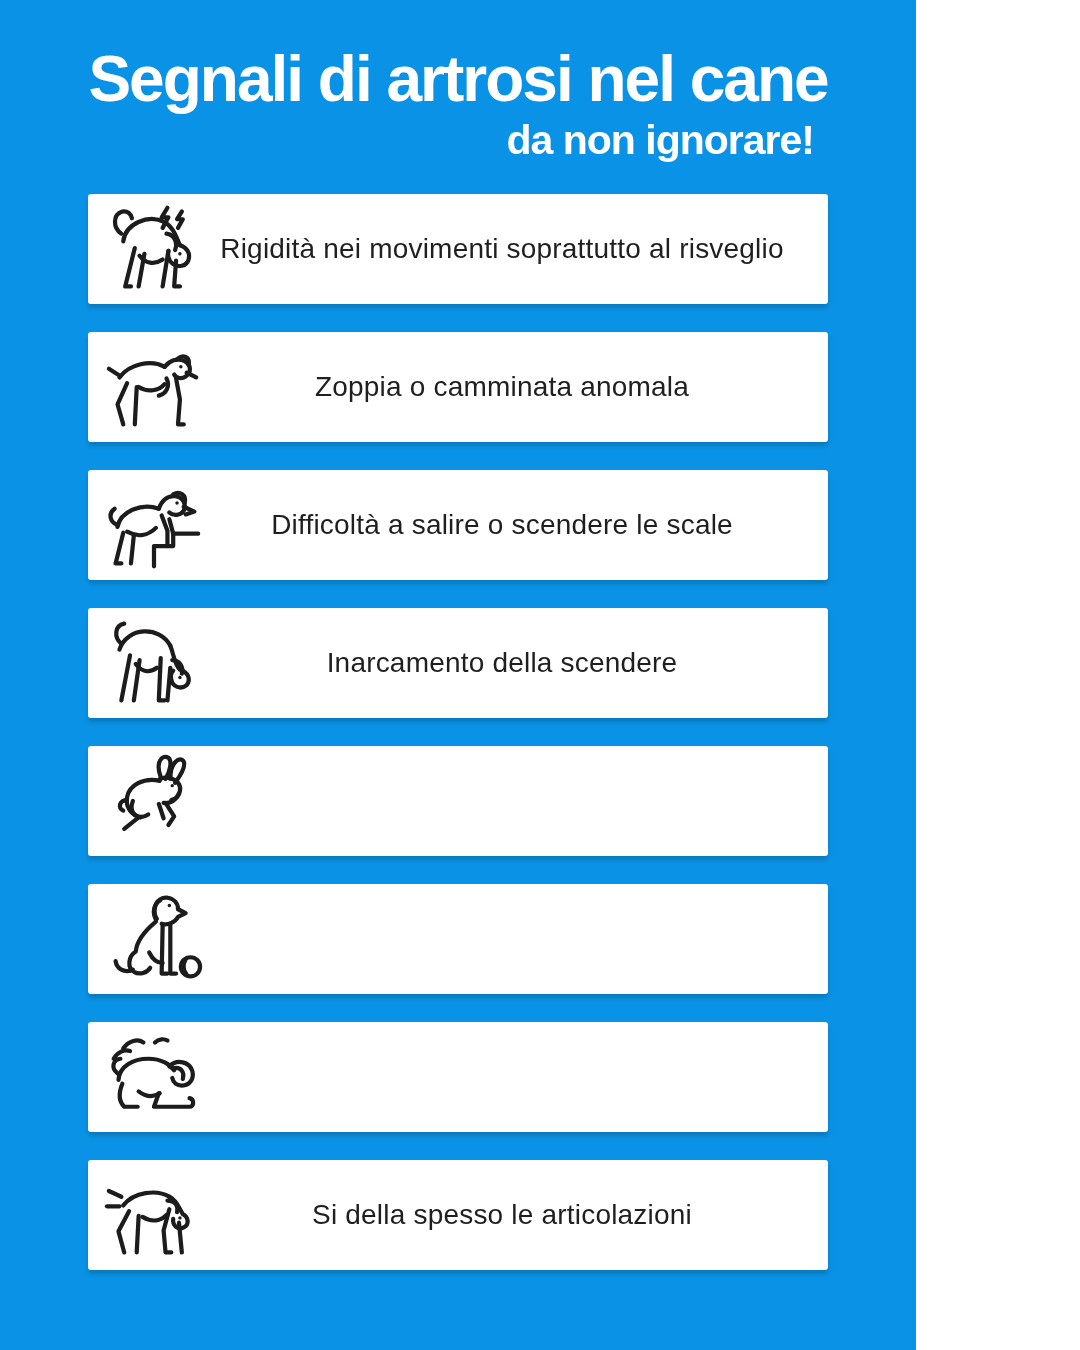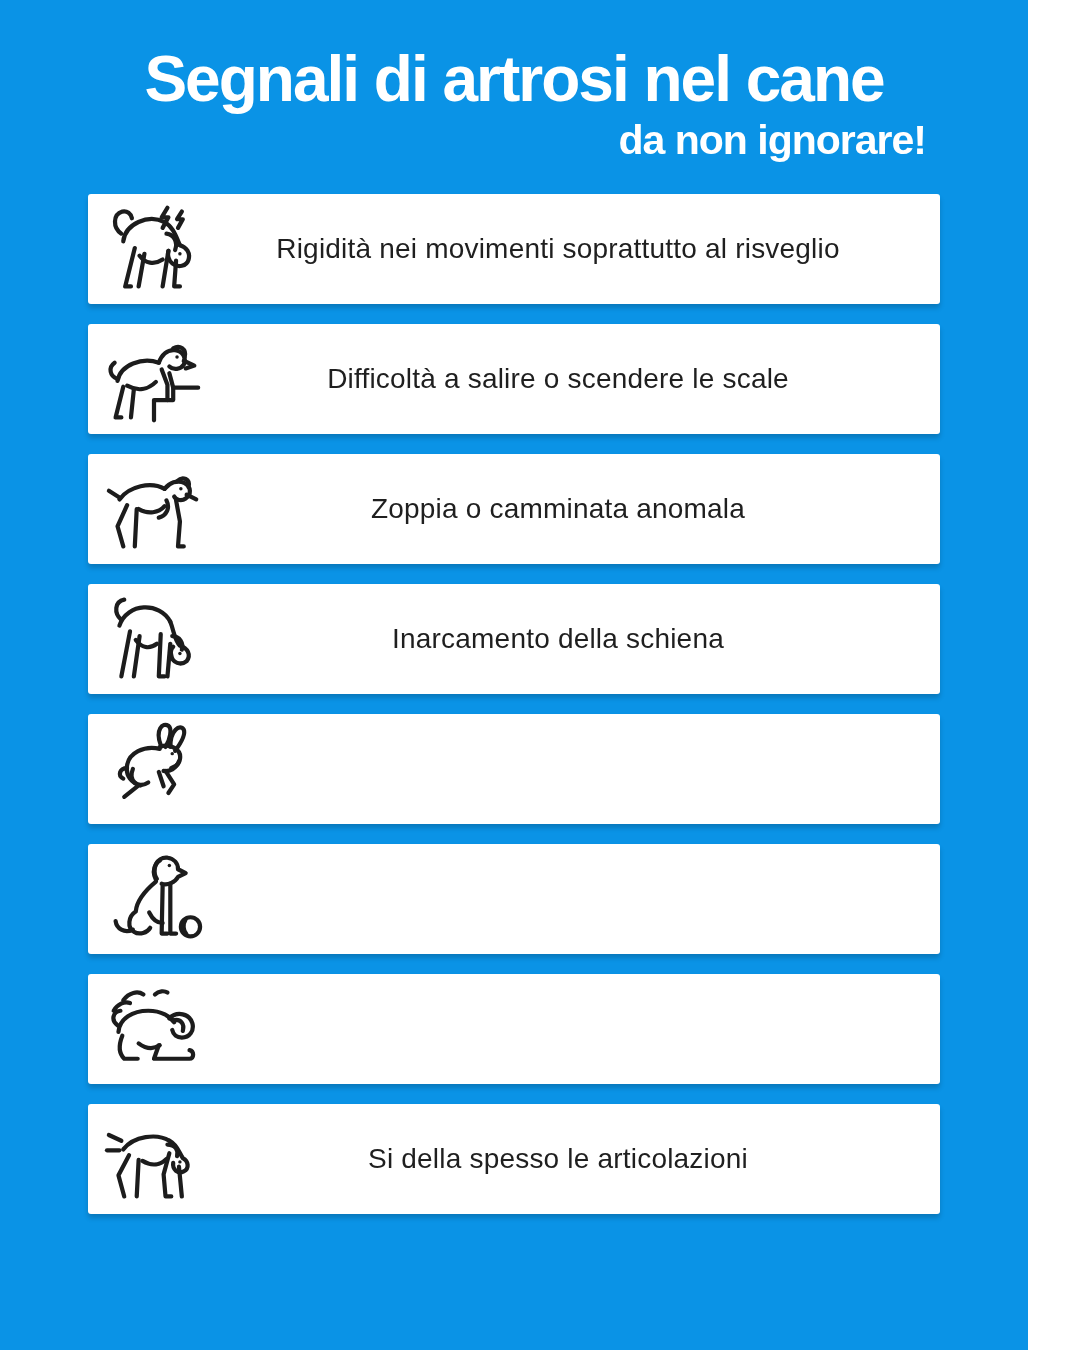"Segnali di artrosi nel cane" .poster { width: 1028px -> 916px }
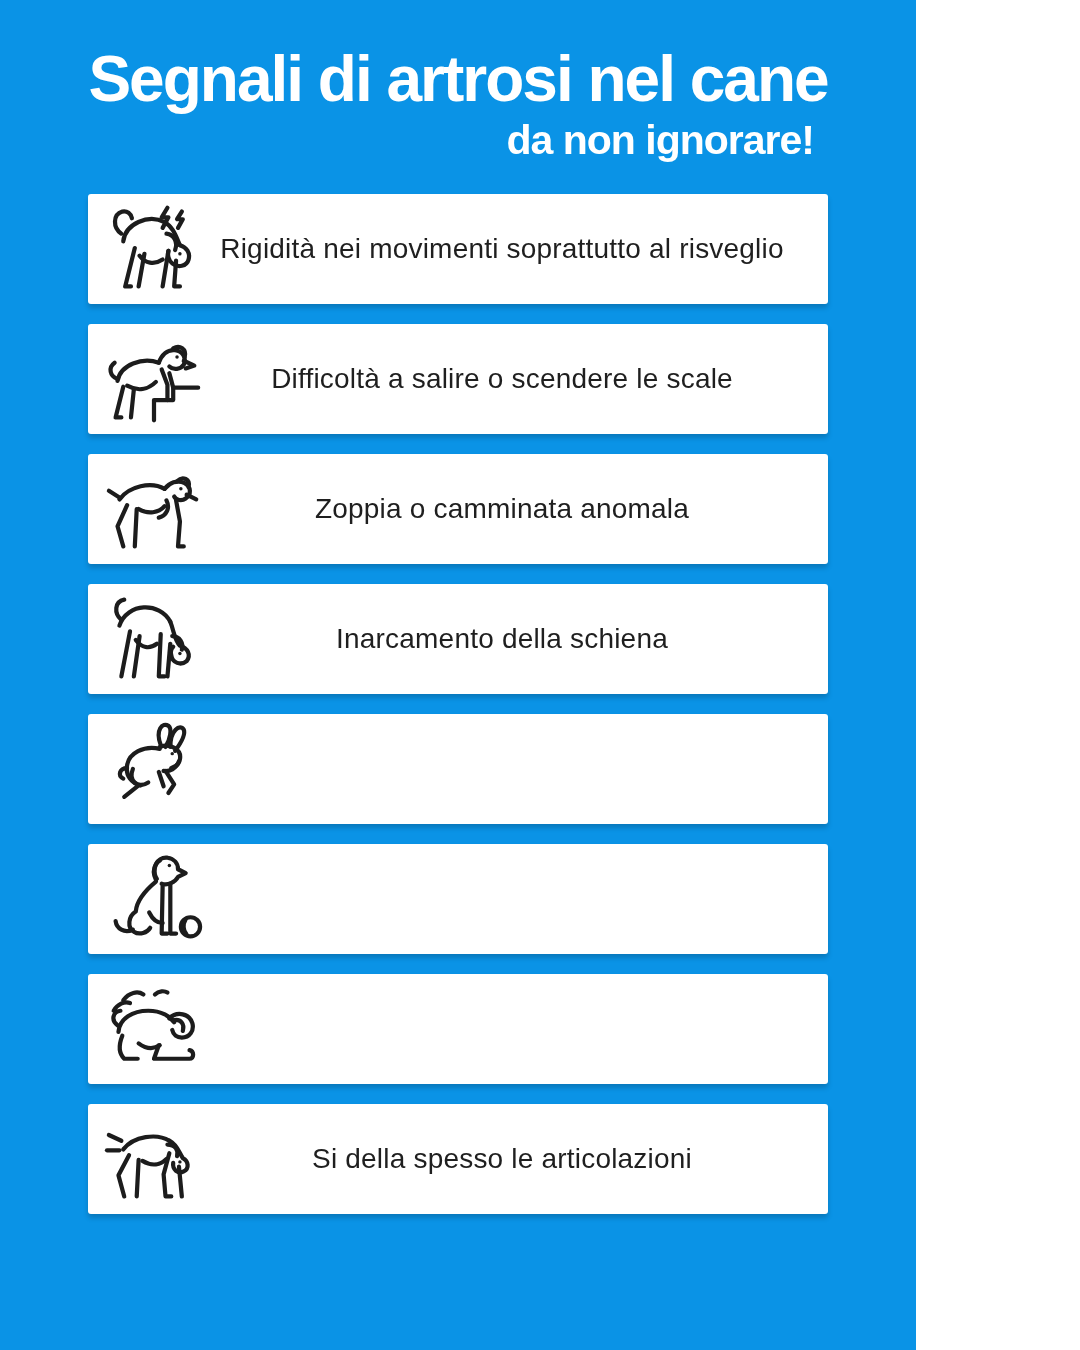"Rigidità nei movimenti soprattutto al" .rows { gap: 20px -> 28px }
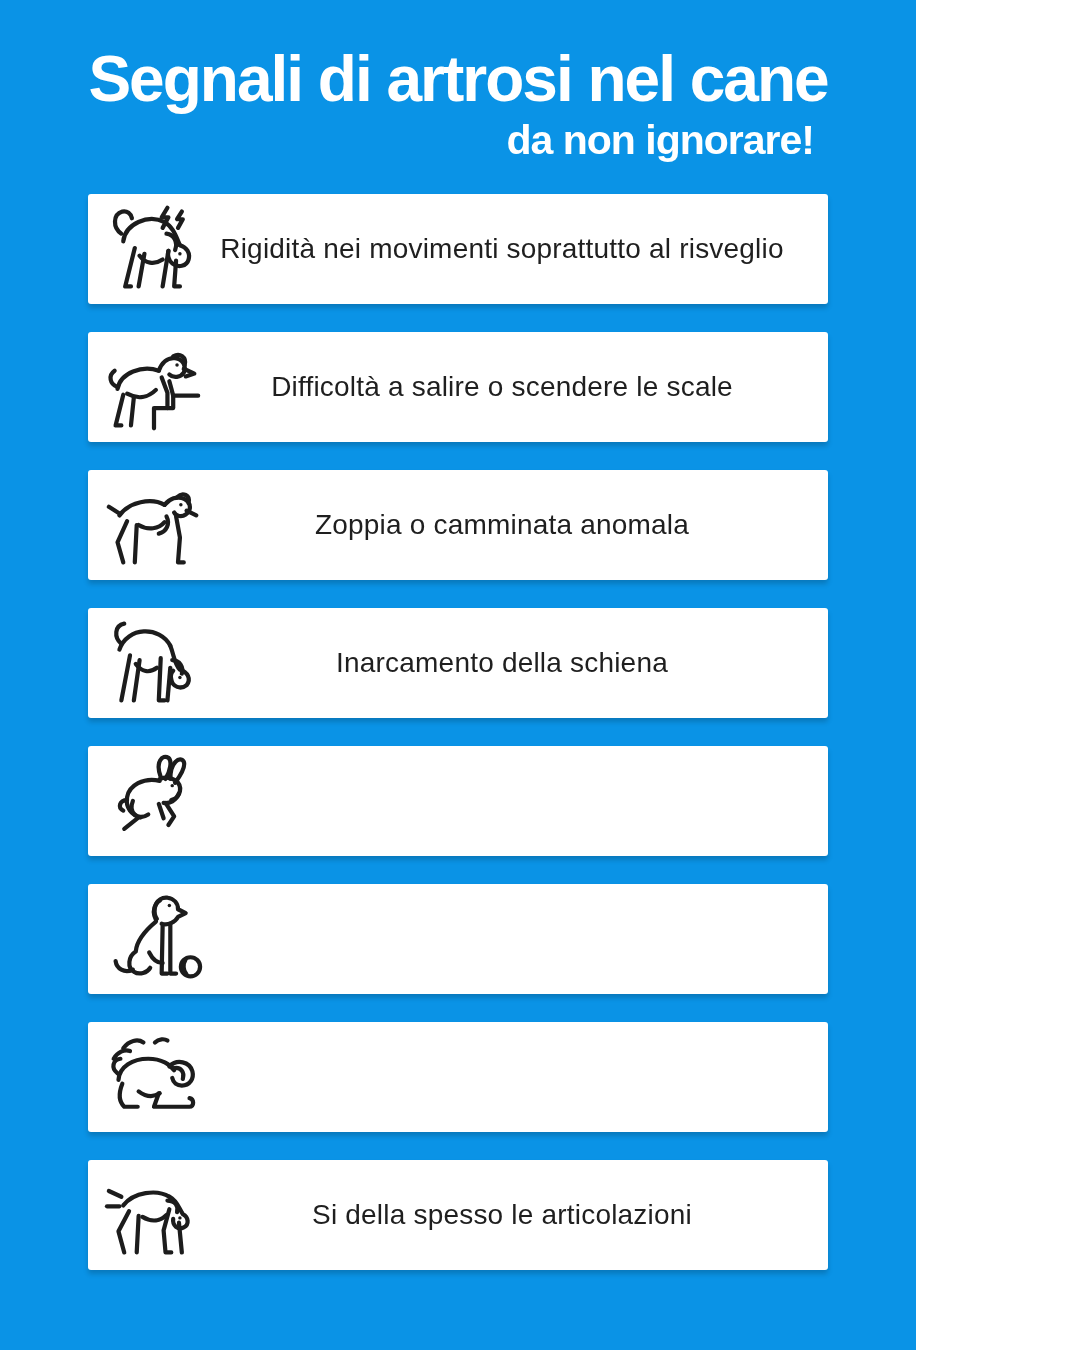"Difficoltà a salire o scendere" section.row { order: before "Zoppia o camminata anomala" -> after "Zoppia o camminata anomala" }
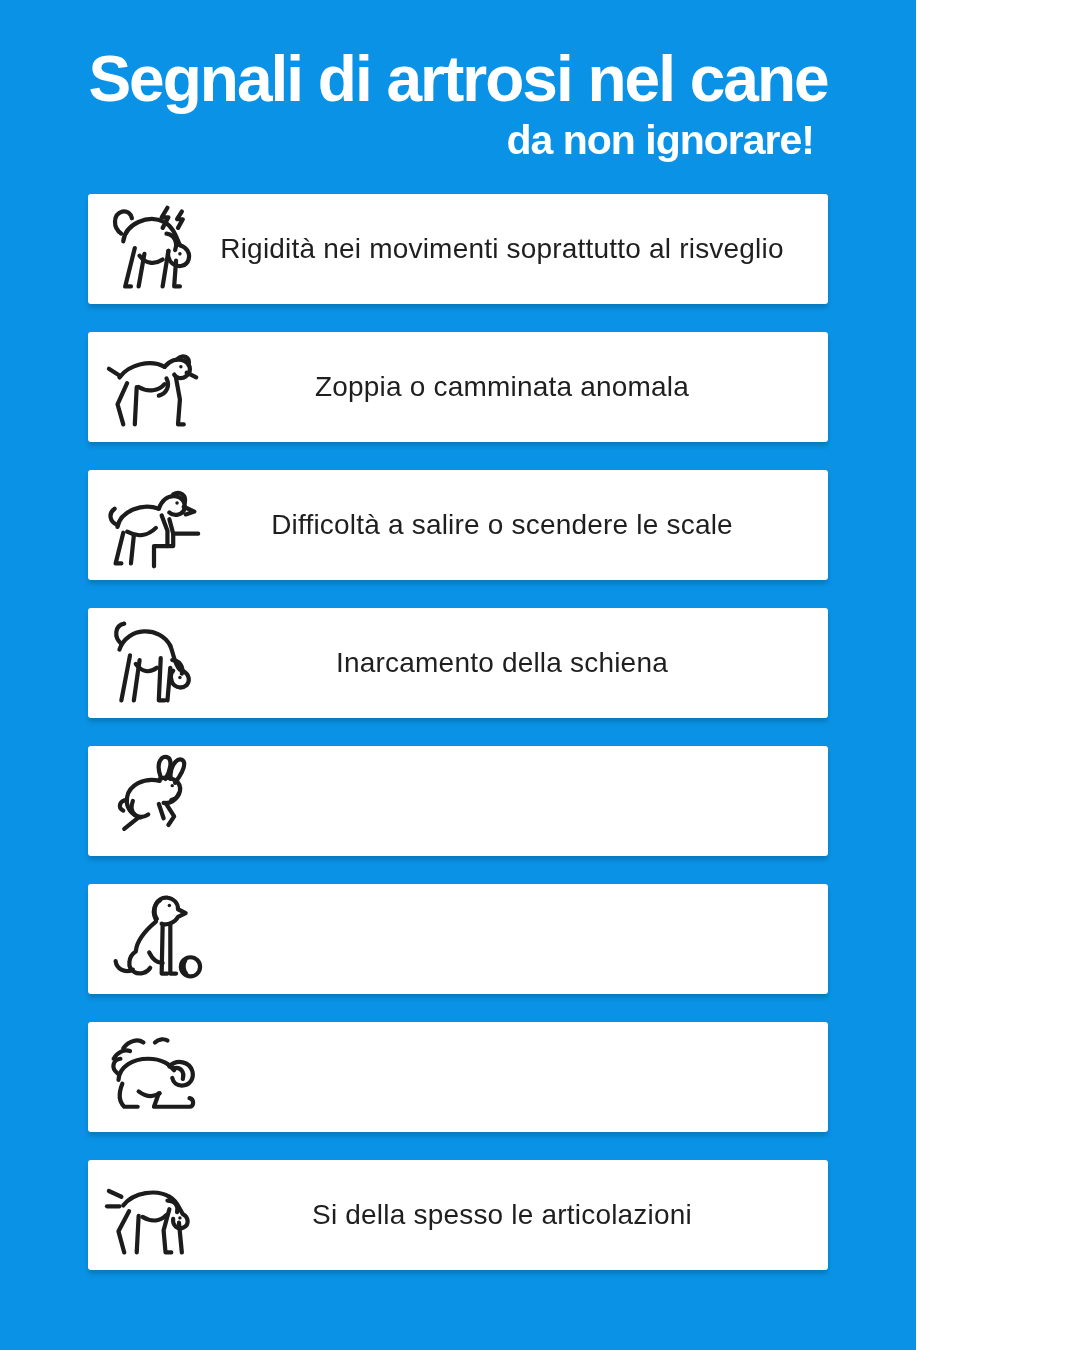"Inarcamento della schiena" p.row-text { text: schiena -> scendere }
